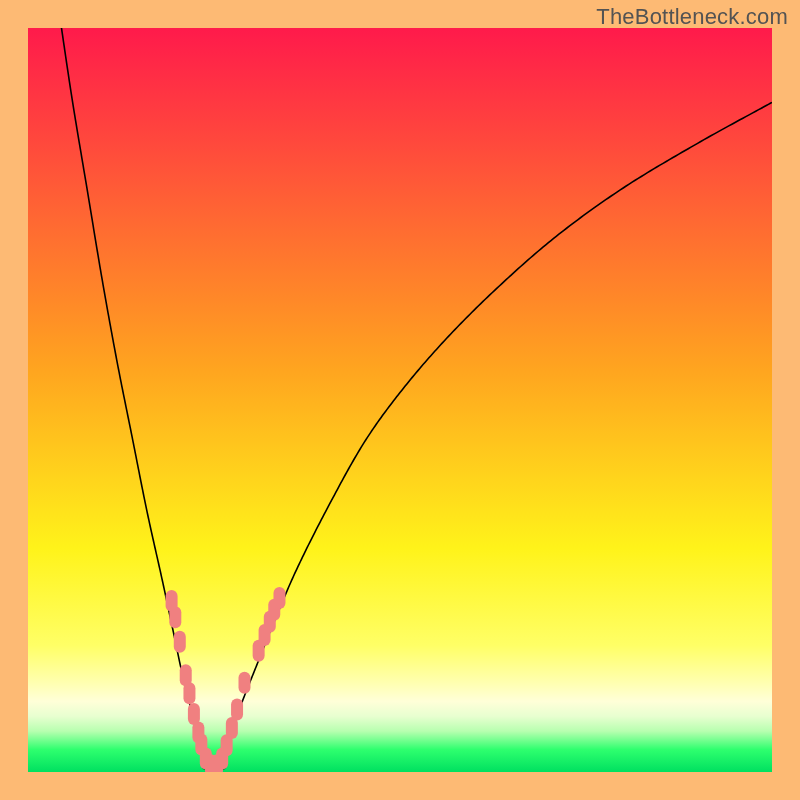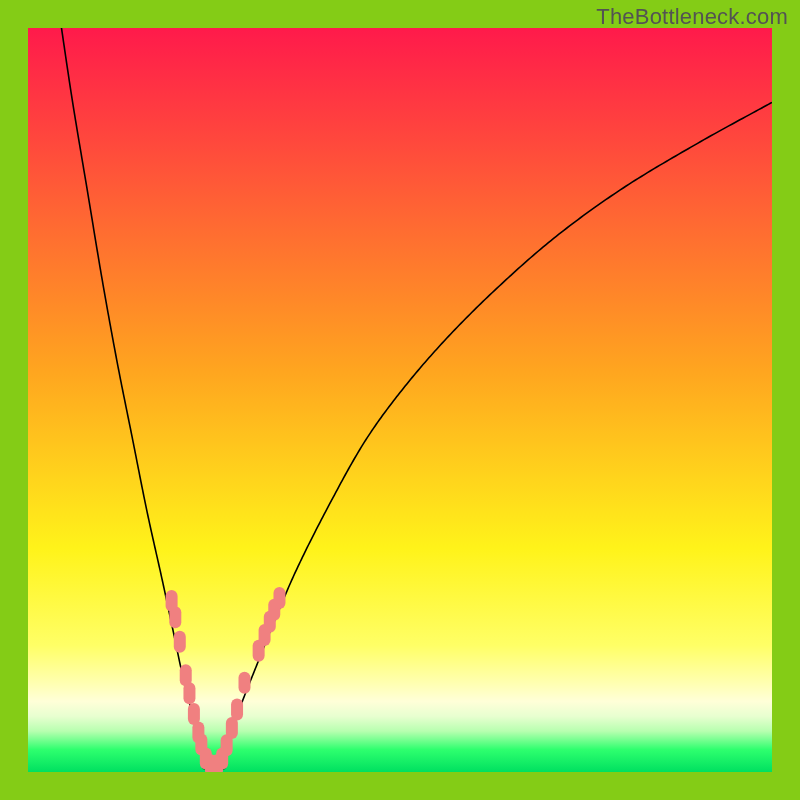"TheBottleneck.com" .frame { background: #84cc16 -> #fdba74 }
